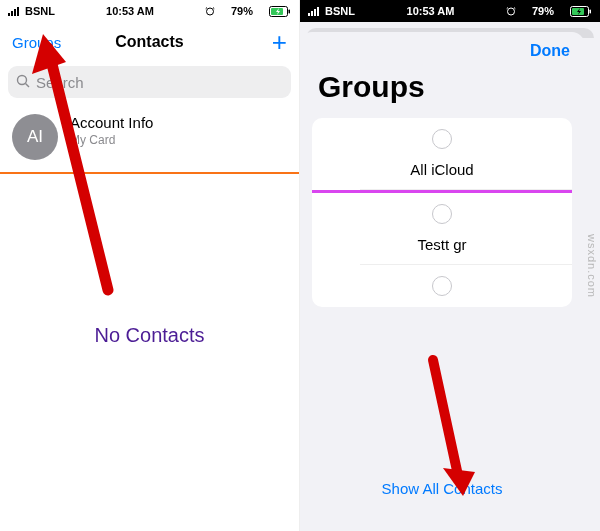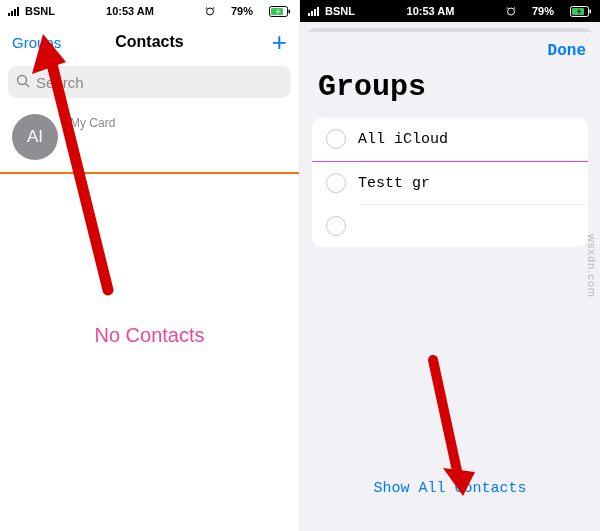"Done" .sheet { font-family: Liberation Mono, monospace -> none; margin: 0 0 0 0 -> 0 16px 0 0 }
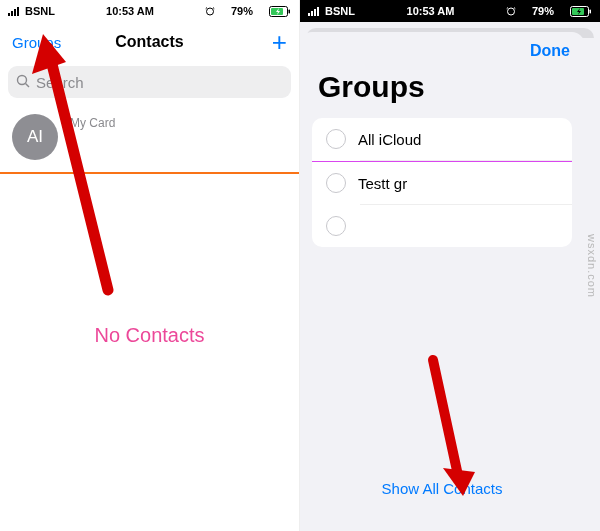"Account Info" div.name { html: none -> <div>Account Info</div> }
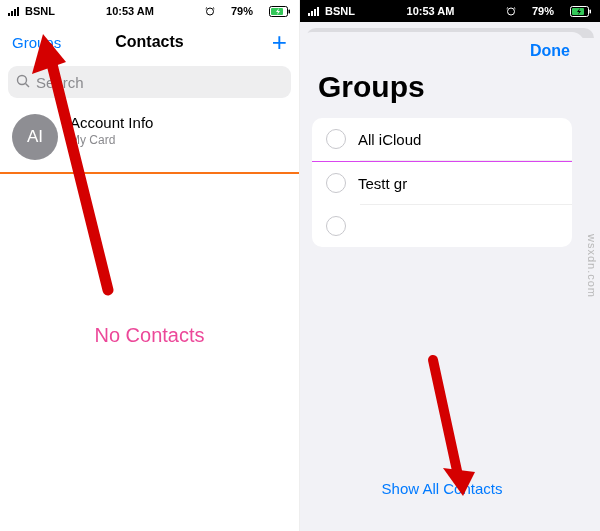"All iCloud" .grow { flex-direction: none -> column }
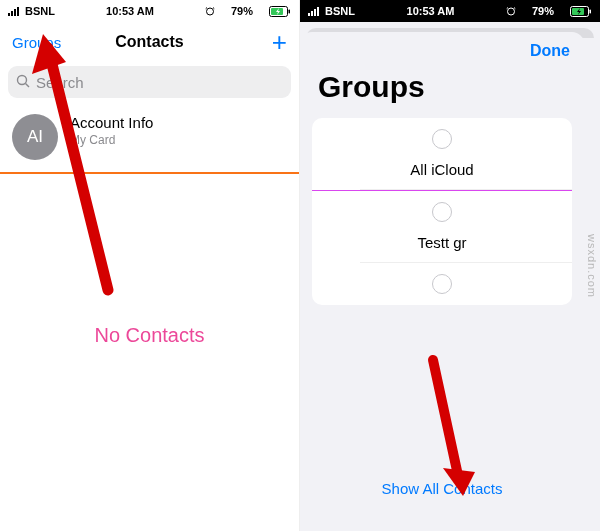"Testt gr" .grouplist .grow:nth-child(2), .grouplist .grow:nth-child(3) { border-top: 1px solid #d946ef -> 3px solid #d946ef }
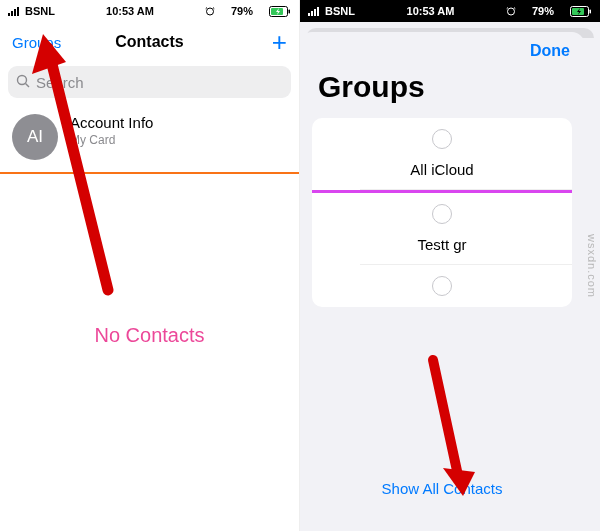"No Contacts" .empty { color: #ec4899 -> #4c1d95 }
